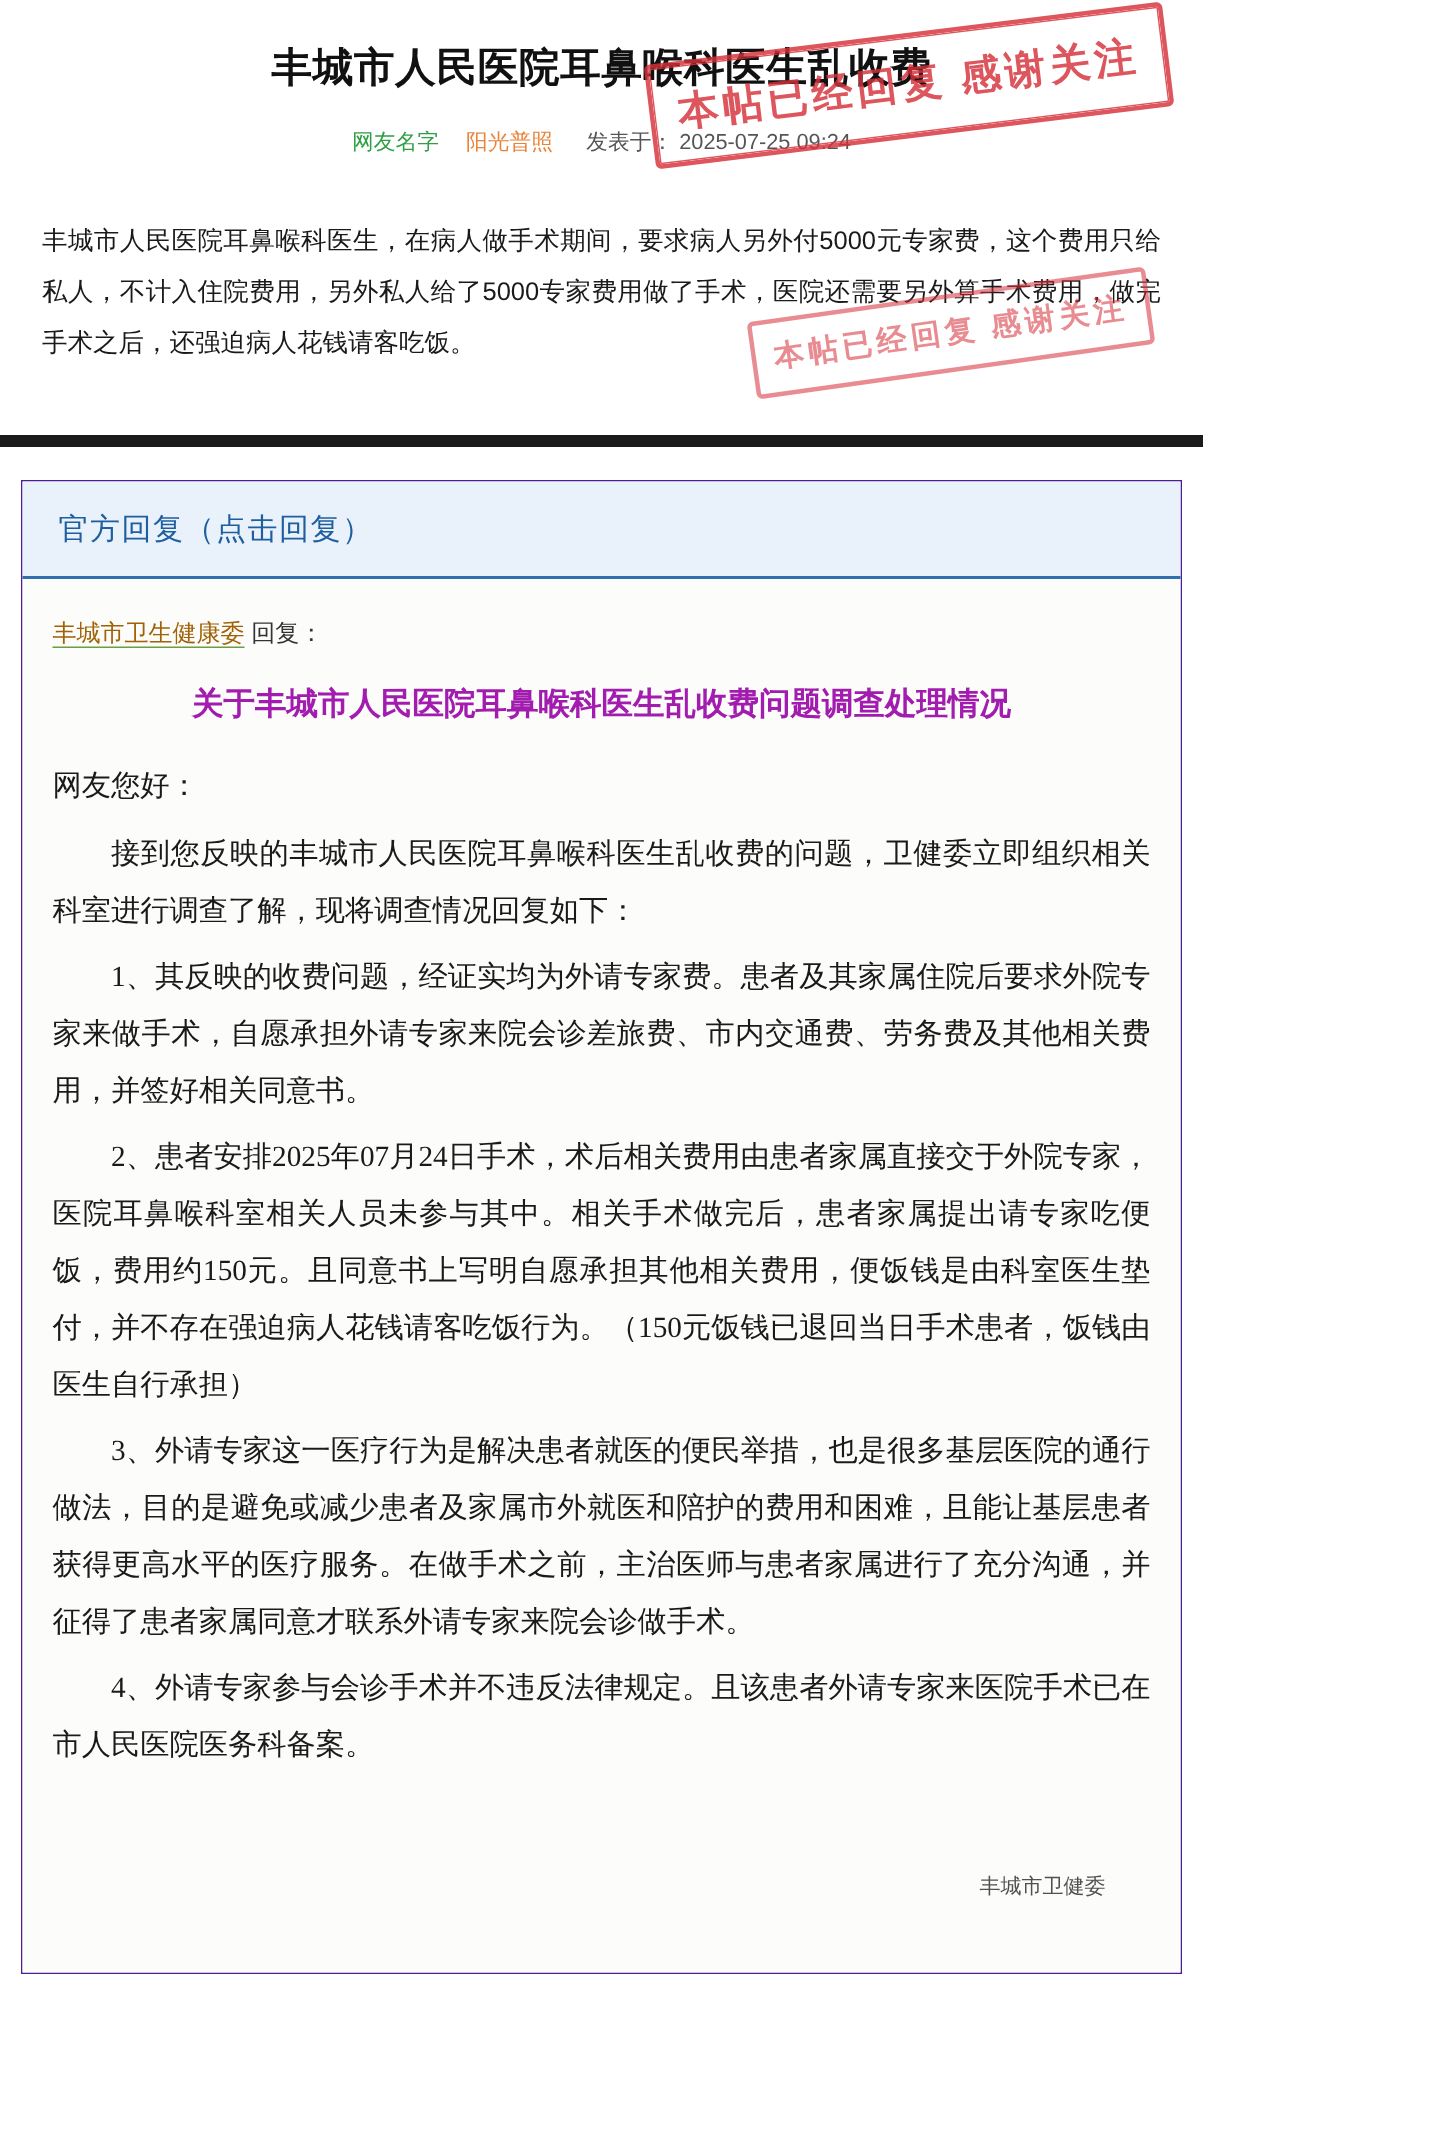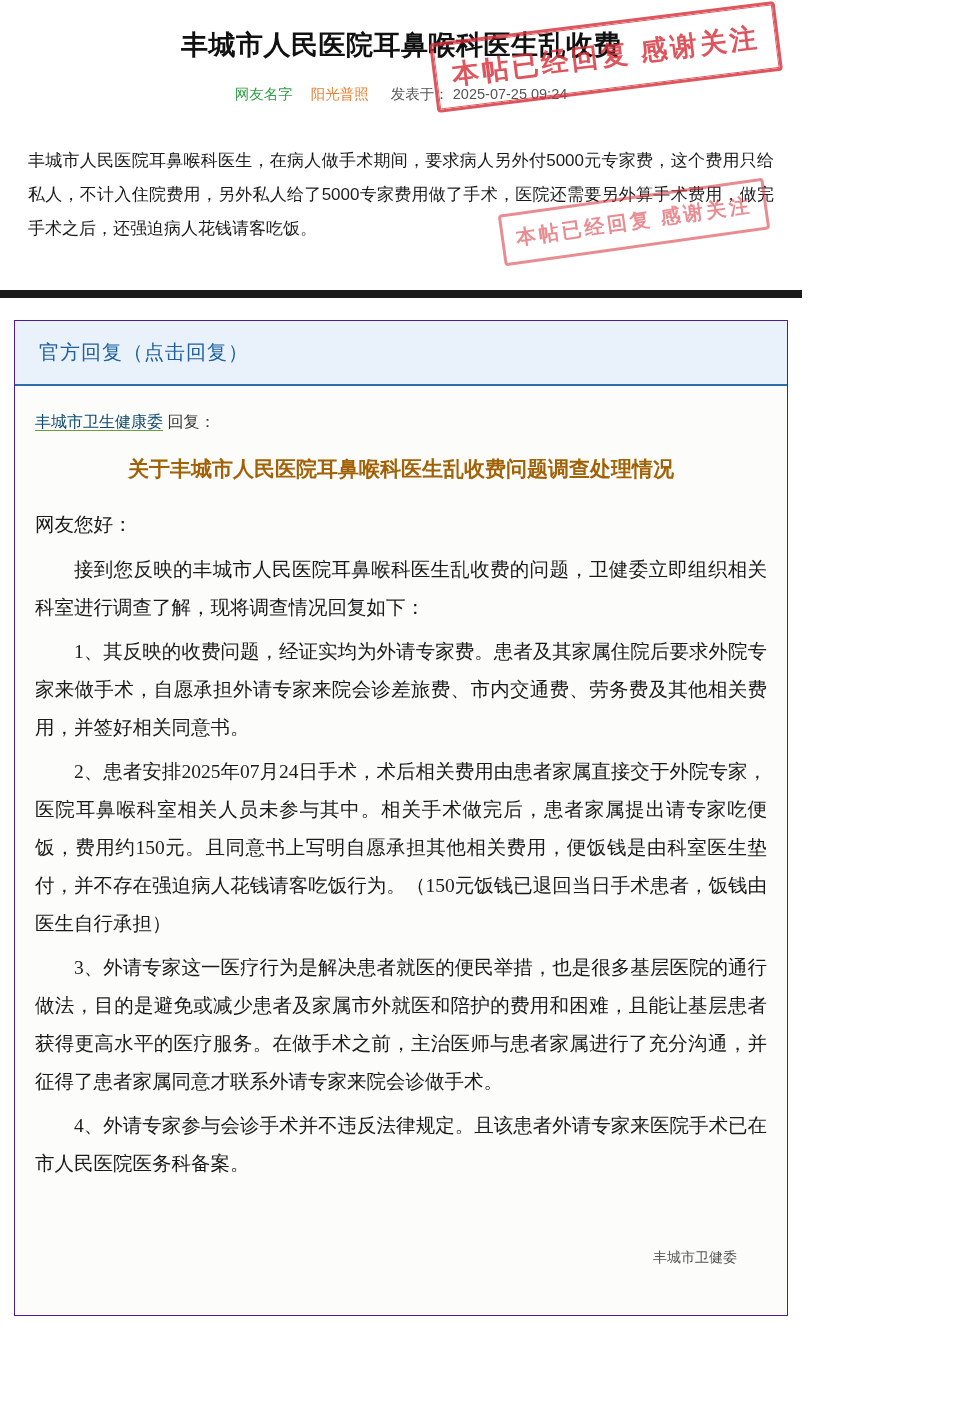"丰城市卫生健康委" .dept-line .dept { color: #0c4a6e -> #a16207 }
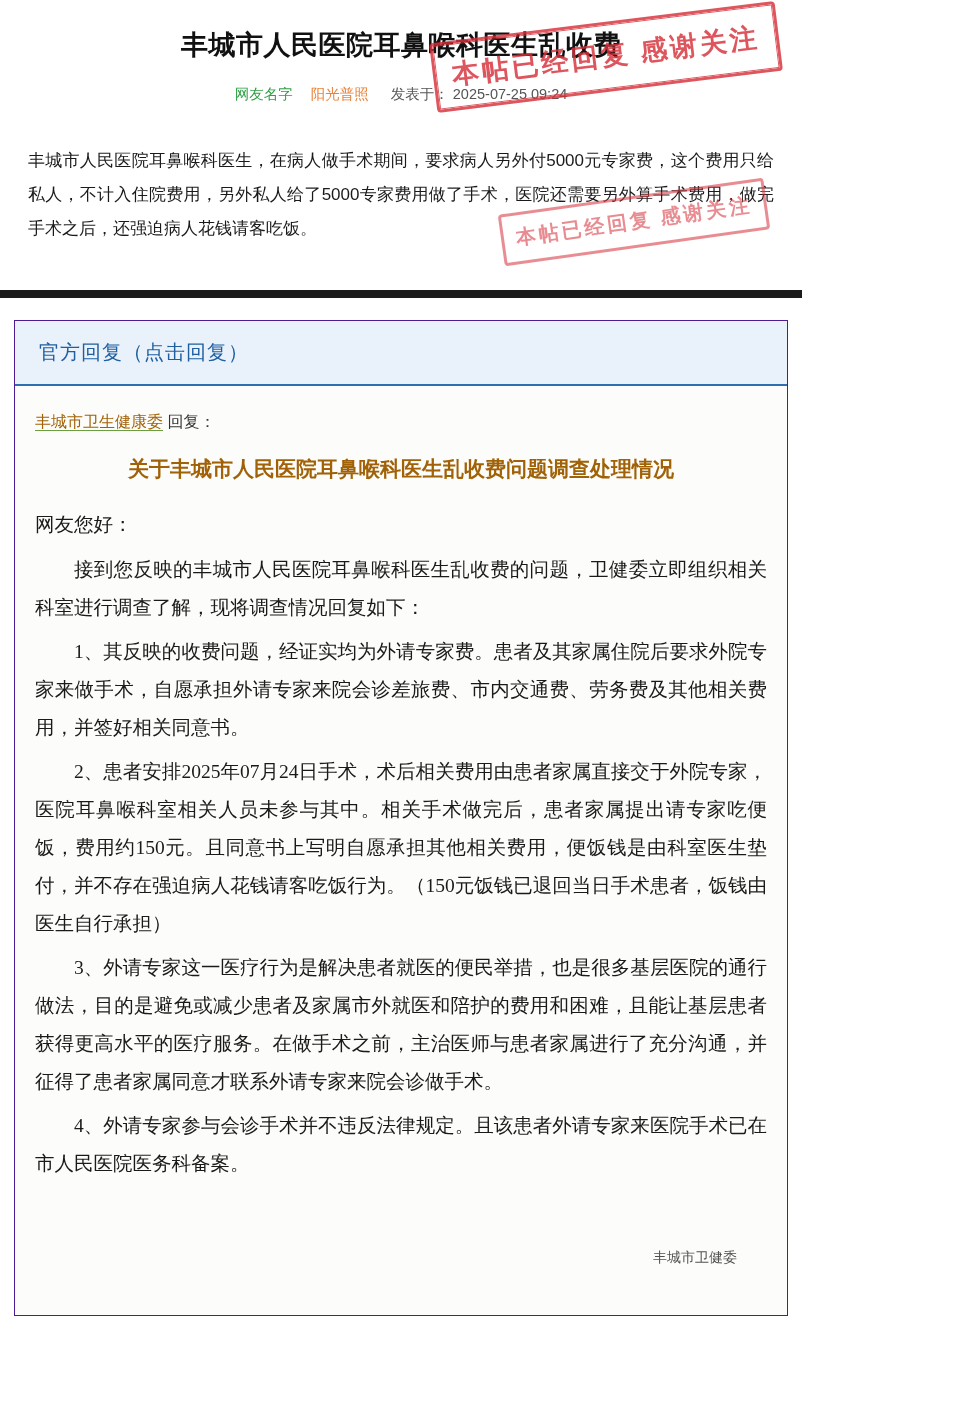"关于丰城市人民医院耳鼻喉科医生乱收费问题调查处理情况" .reply-title { color: #a16207 -> #a21caf }
